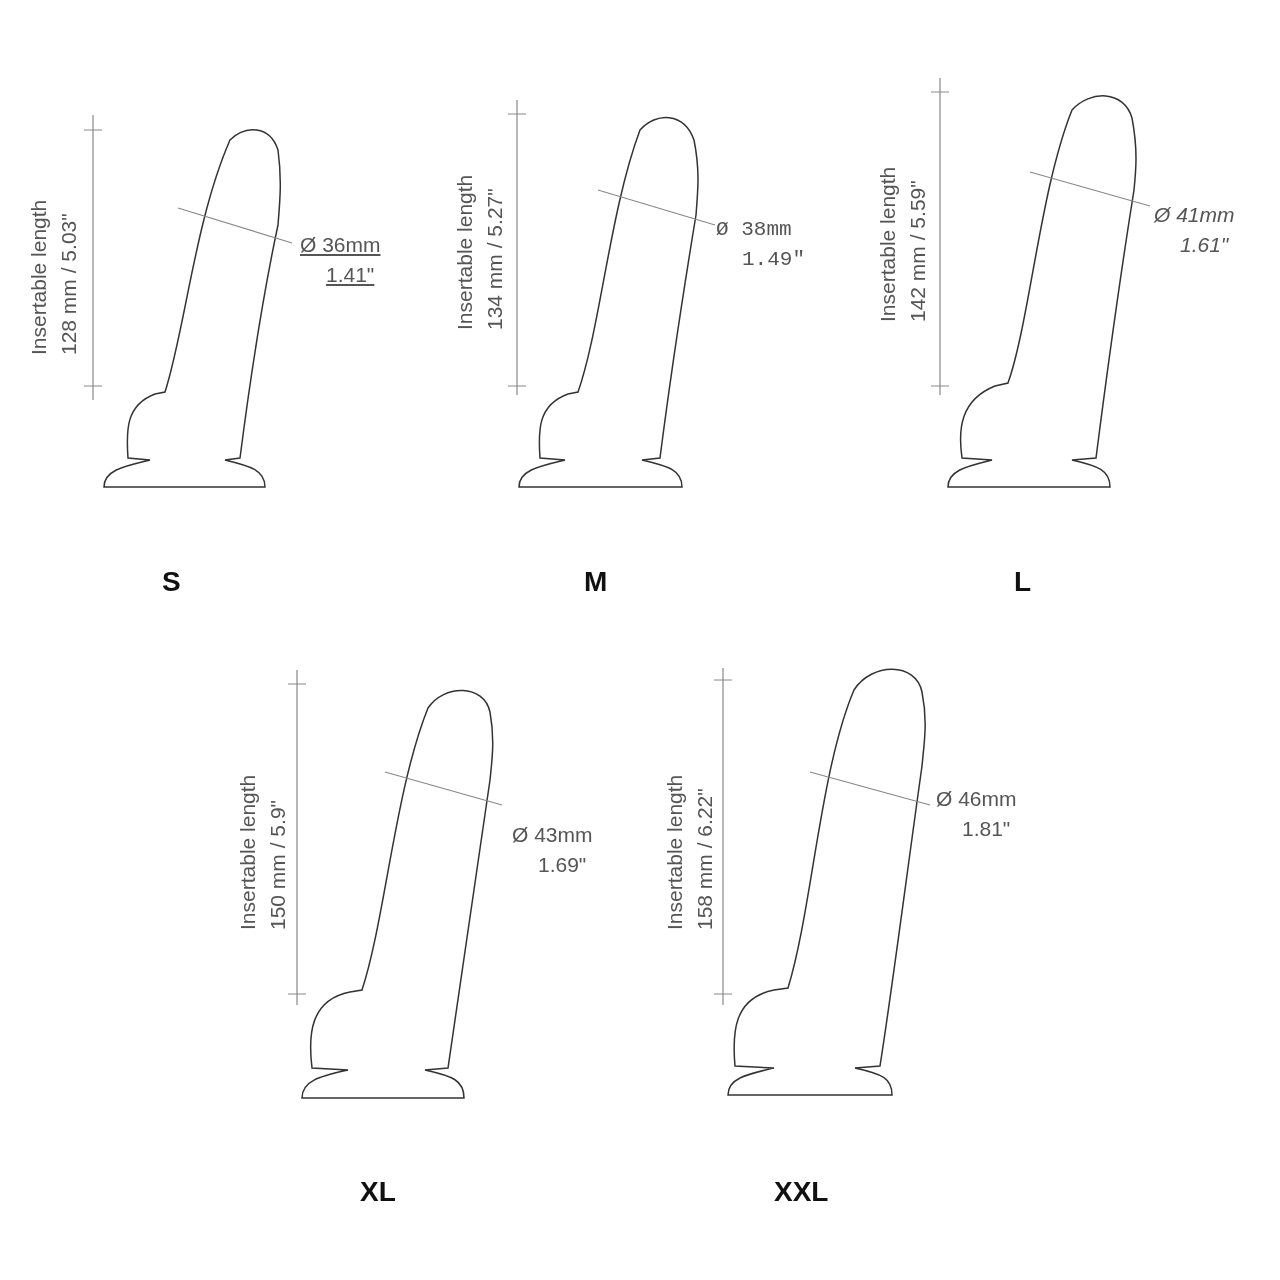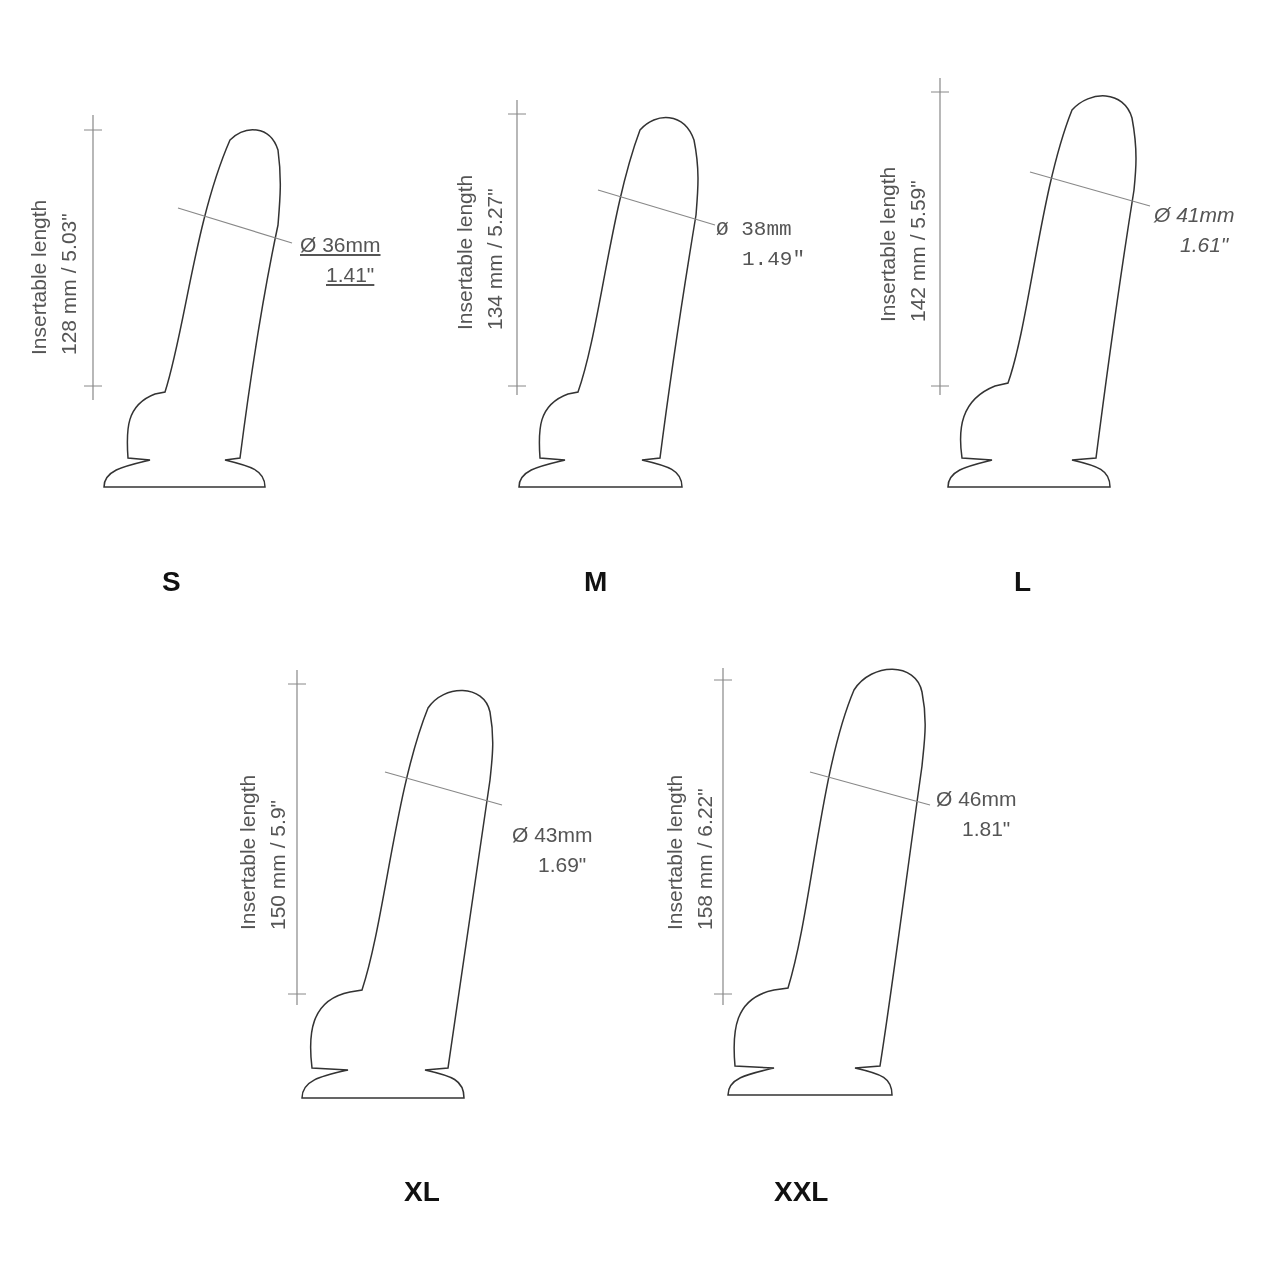"XL" div.size { margin-left: 44px -> none }
